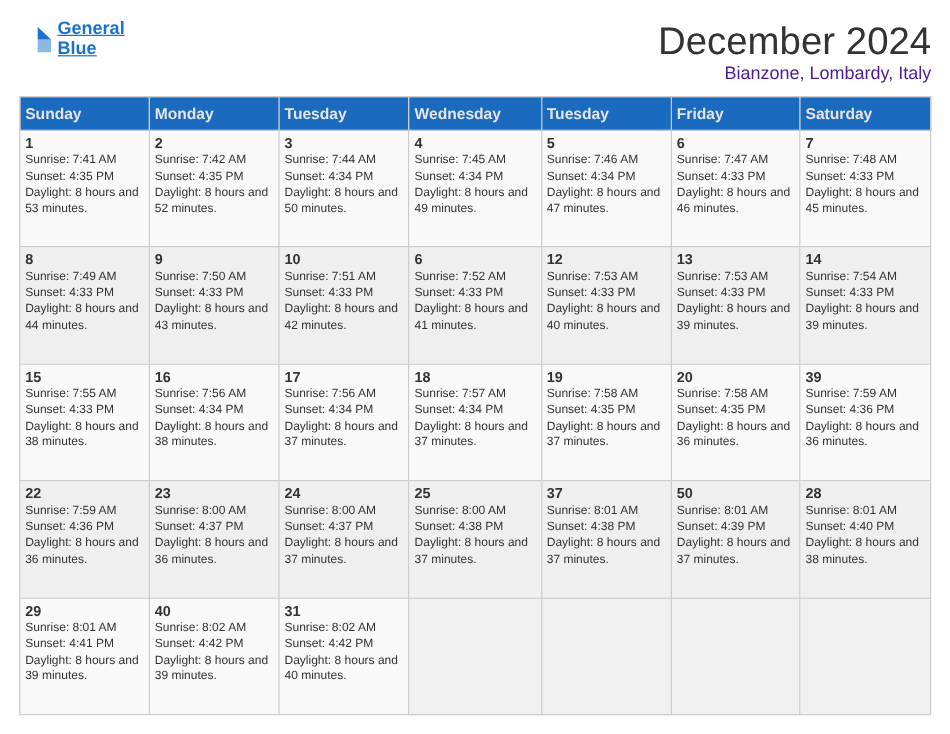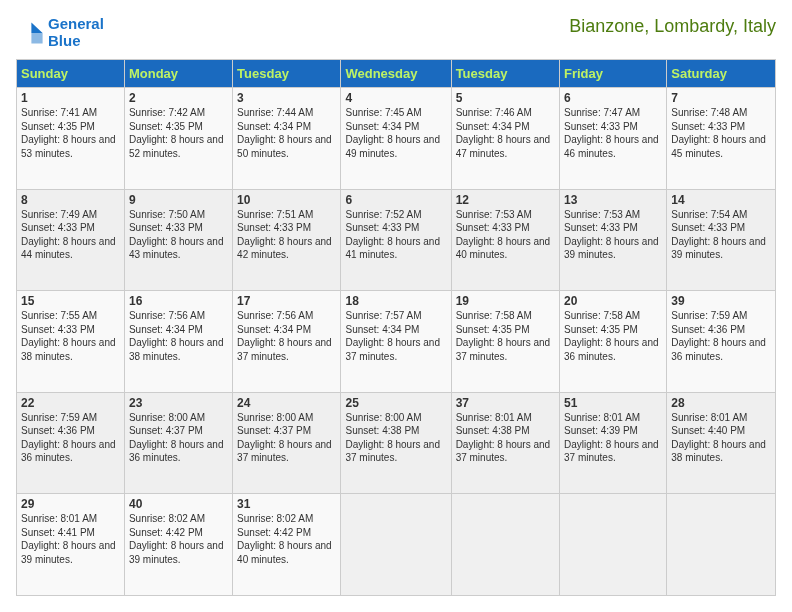"General" .logo-text span { text-decoration: none -> underline }
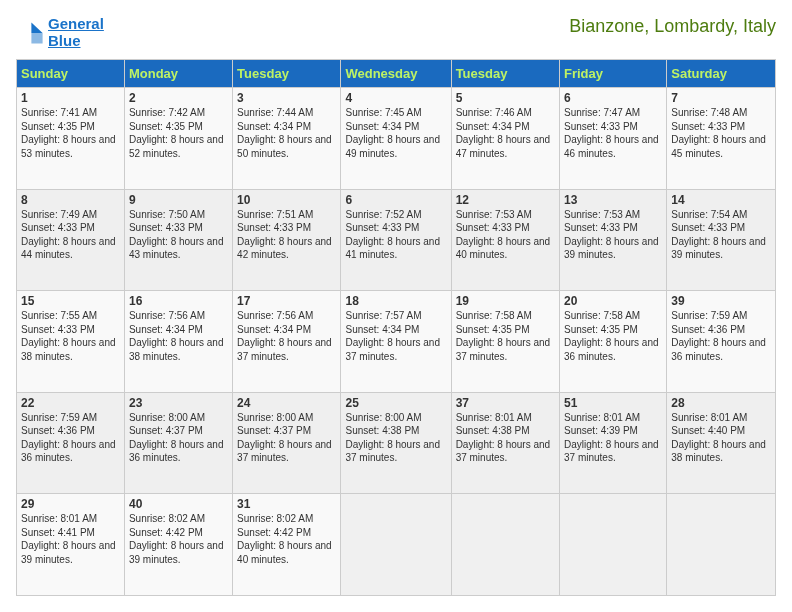"December 2024" div.month-title { html: none -> <div>December 2024</div> }
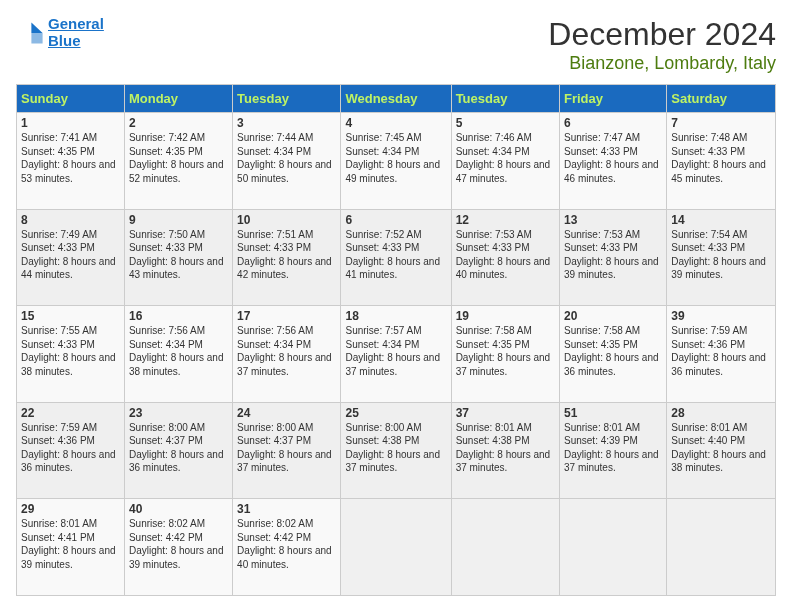"Bianzone, Lombardy, Italy" .location { color: #4d7c0f -> #4c1d95; font-size: 18px -> 15px }
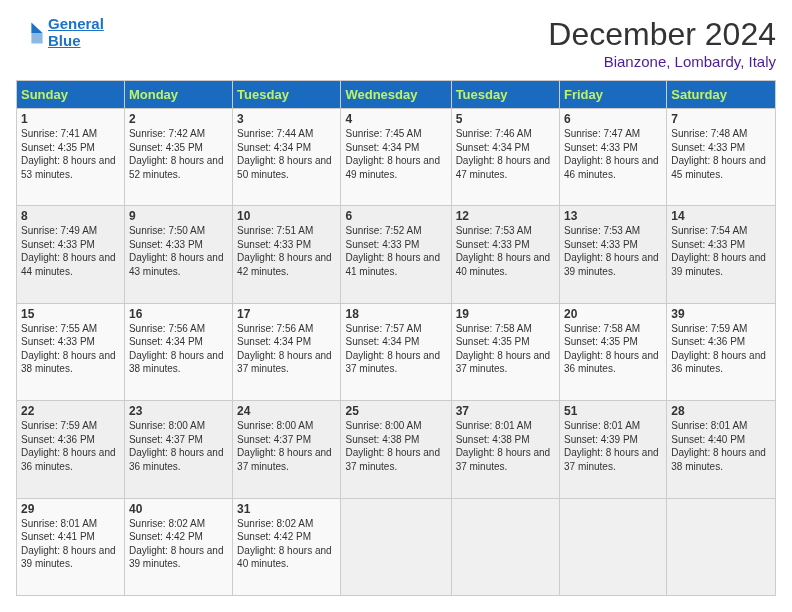"Sunday" .calendar-table thead tr th { color: #bef264 -> #e5e5e5 }
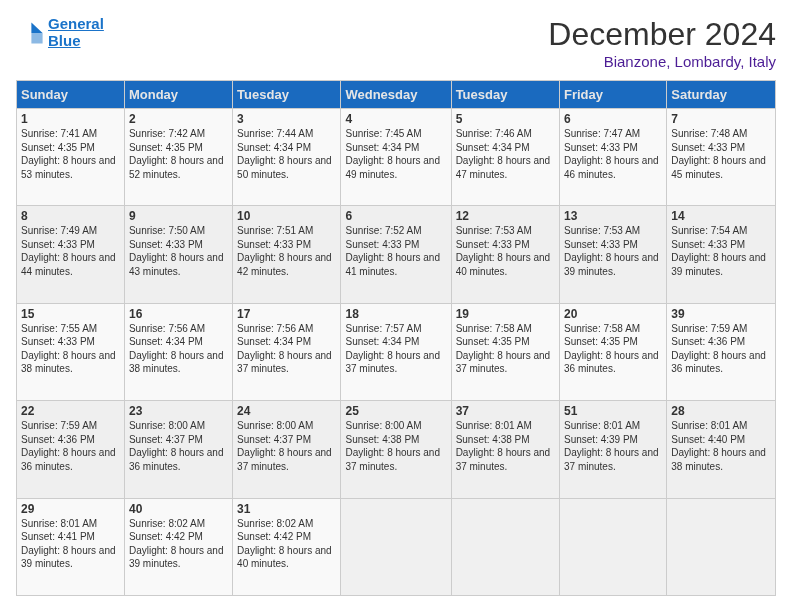"51" span.day-number { text: 51 -> 50 }
